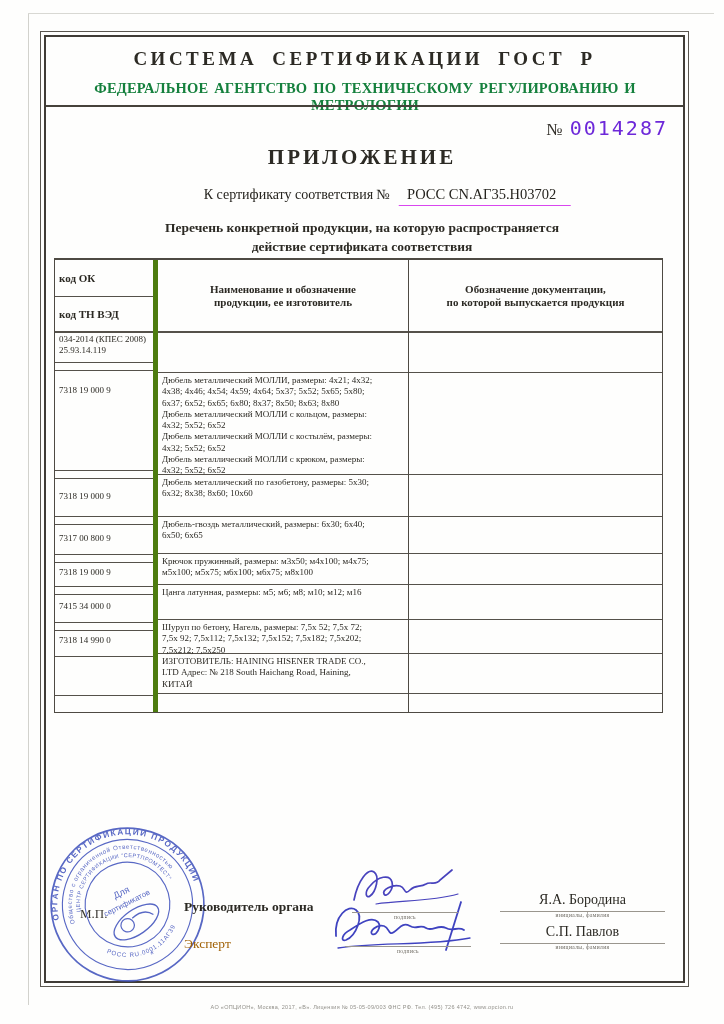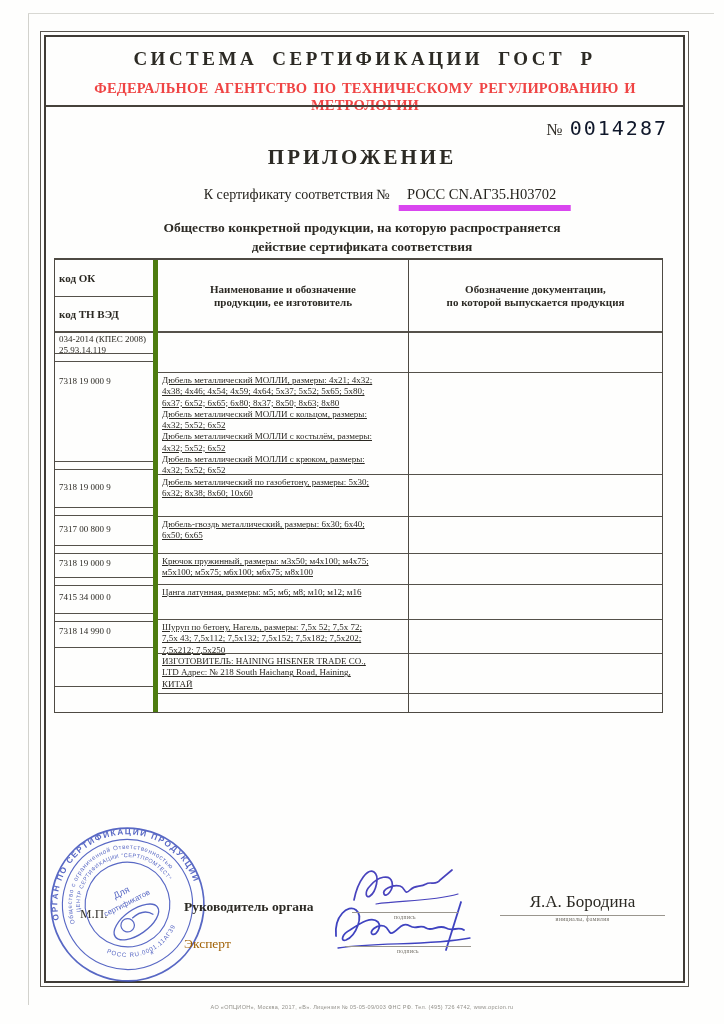"ФЕДЕРАЛЬНОЕ АГЕНТСТВО ПО ТЕХНИЧЕСКОМУ" .agency { color: #ef4444 -> #15803d }
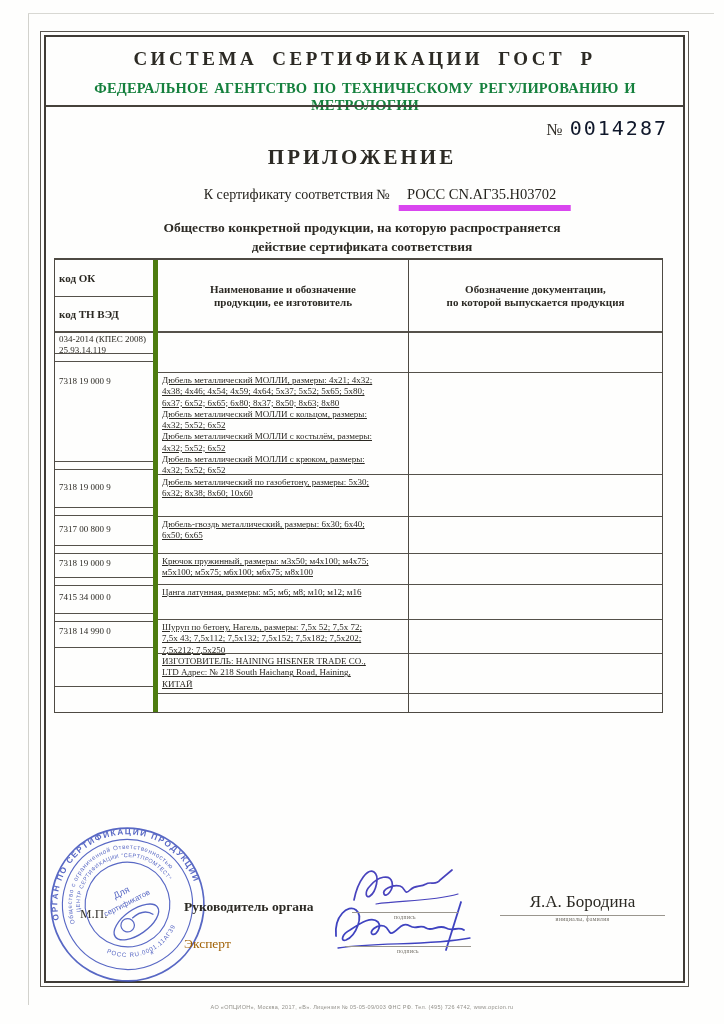"0014287" span.digits { color: #0f172a -> #6d28d9 }
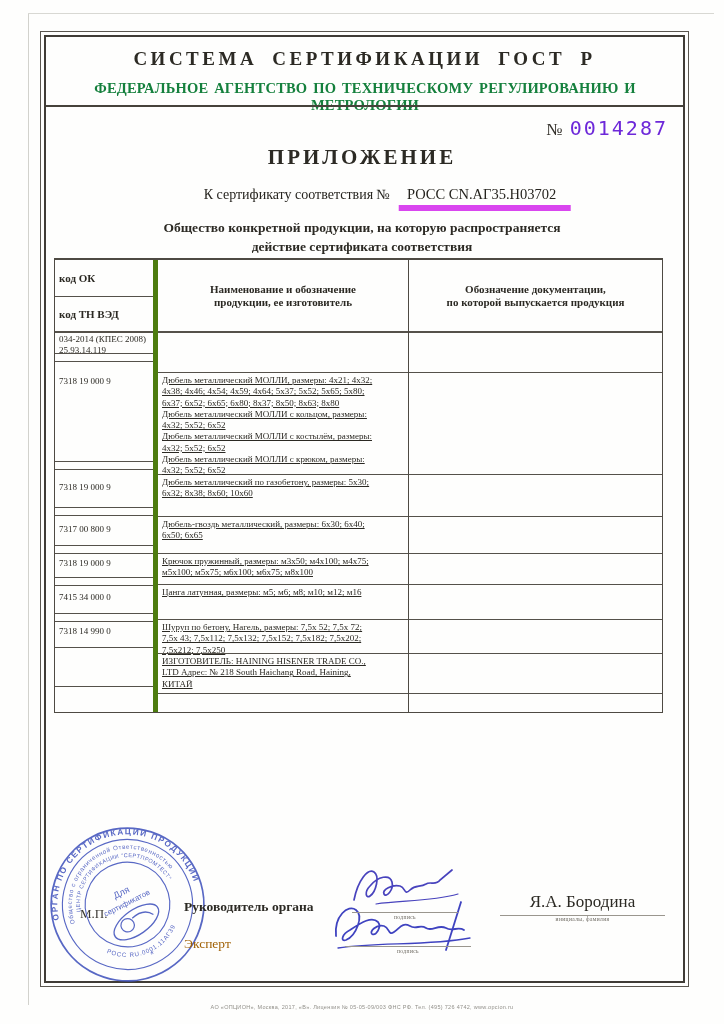"РОСС CN.АГ35.Н03702" .cert-ref .val { border-bottom: 6px solid #d946ef -> 1px solid #d946ef }
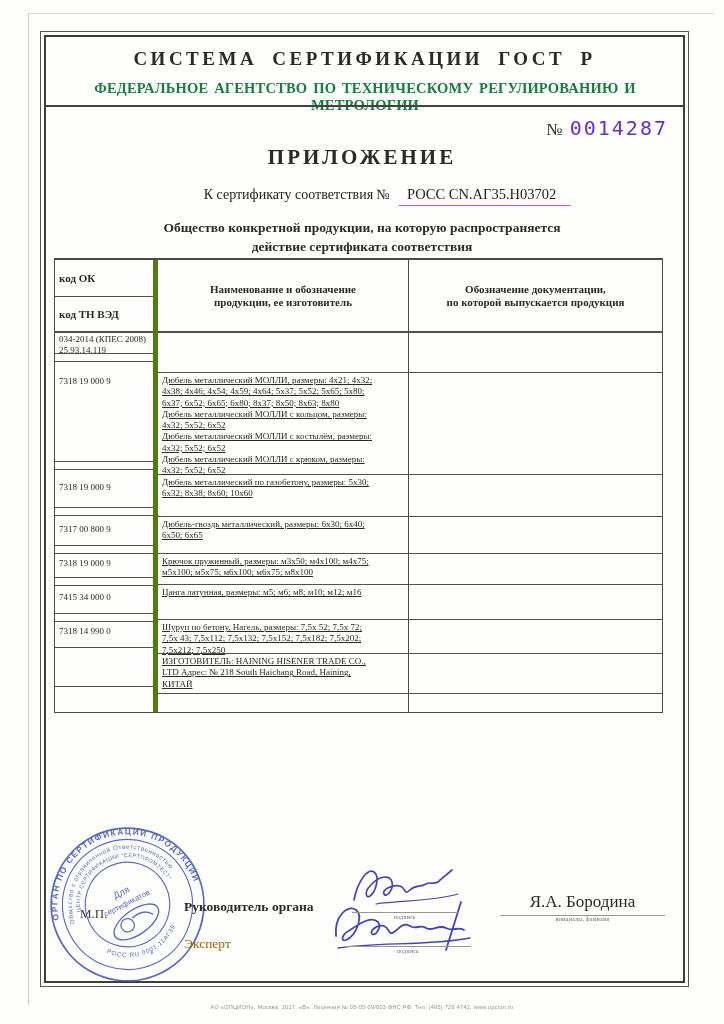"Общество конкретной продукции, на" div.list-title { text: Общество -> Перечень }
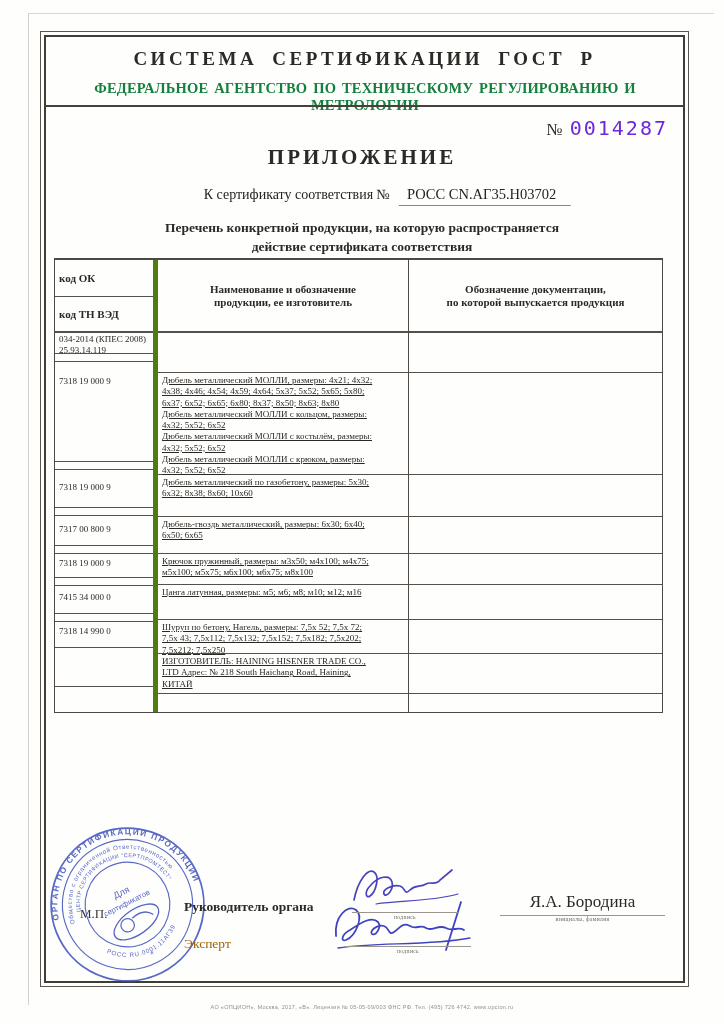"034-2014 (КПЕС 2008)" div.cell { height: 21px -> 30px }
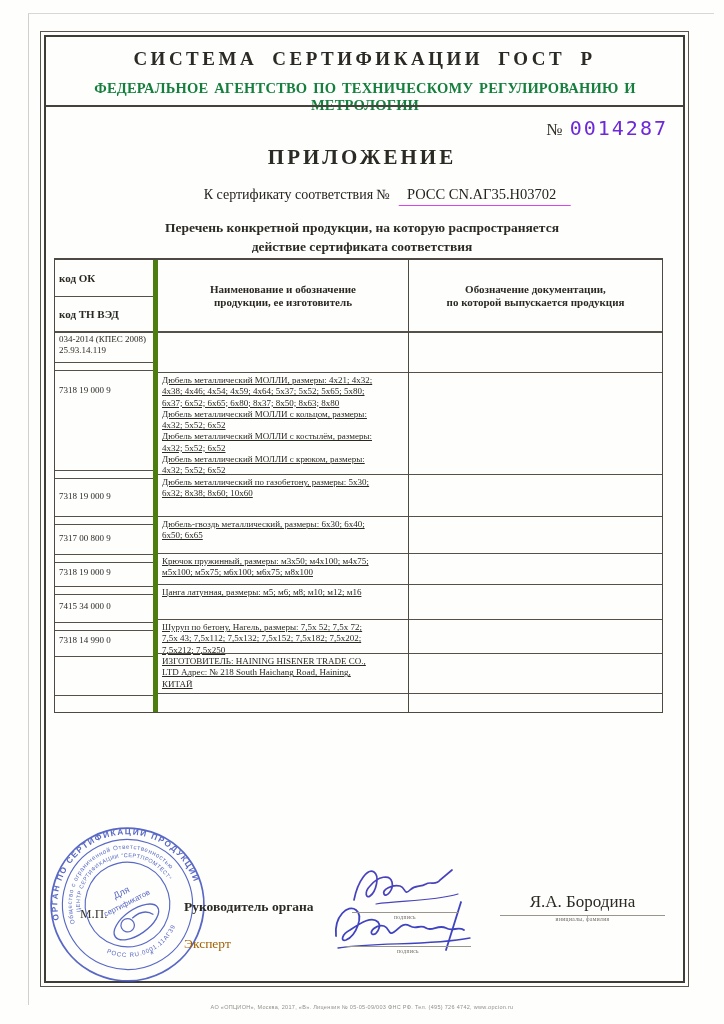"Дюбель металлический МОЛЛИ, размеры:" .prod-cell { text-decoration: underline -> none }
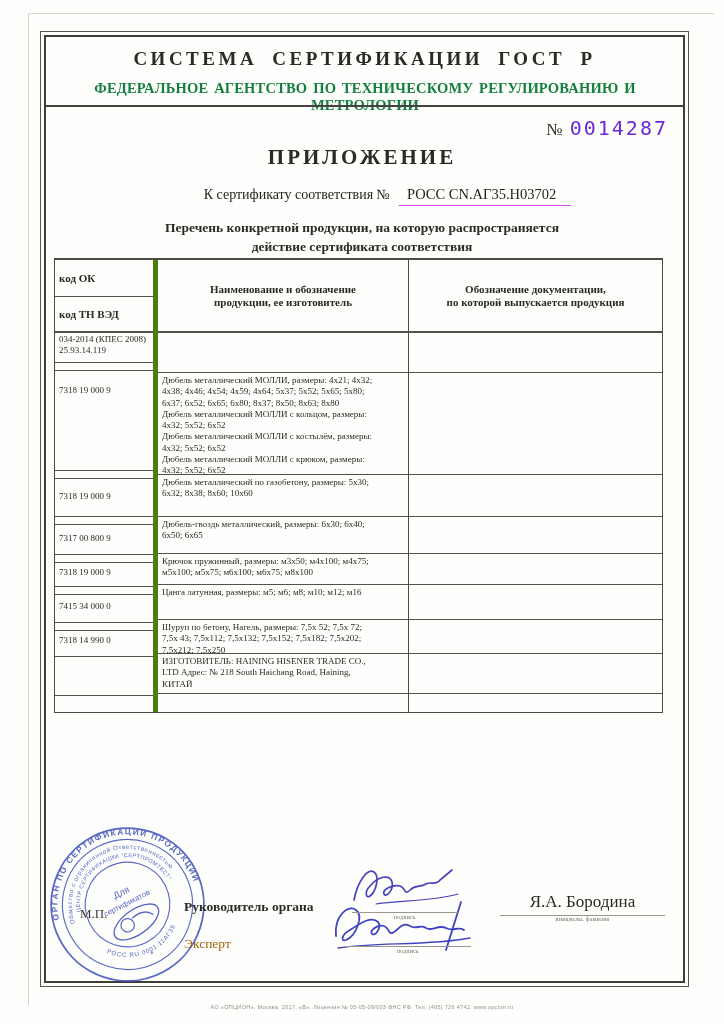"Шуруп по бетону, Нагель, размеры:" div.cell { text: 43 -> 92 }
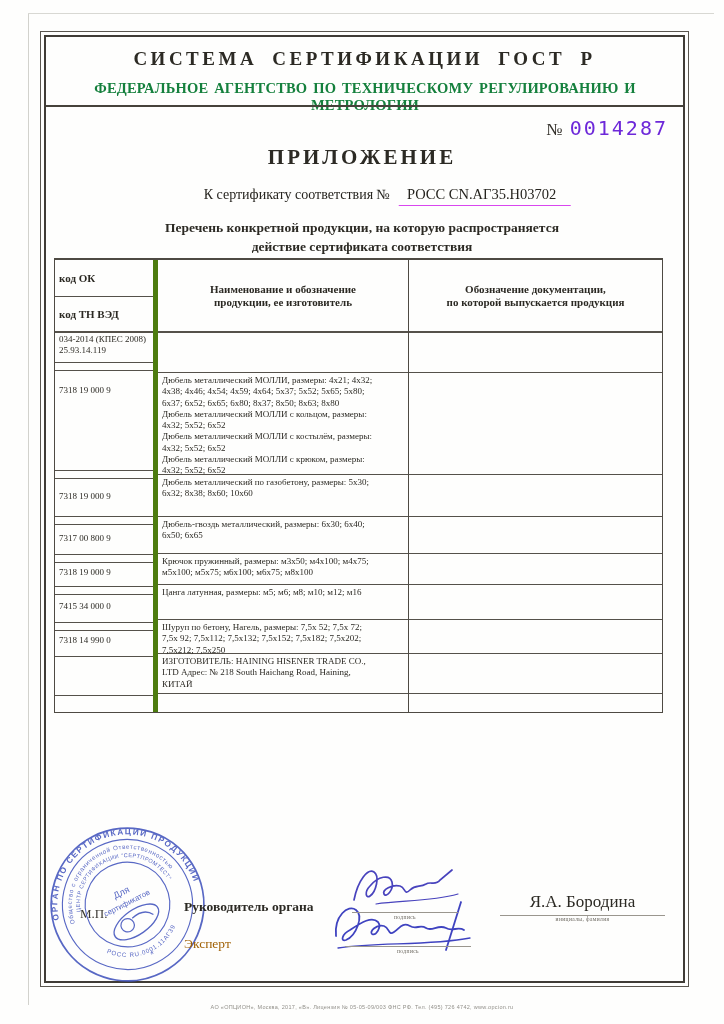"Я.А. Бородина" .name-block .nm { font-size: 17px -> 14px }
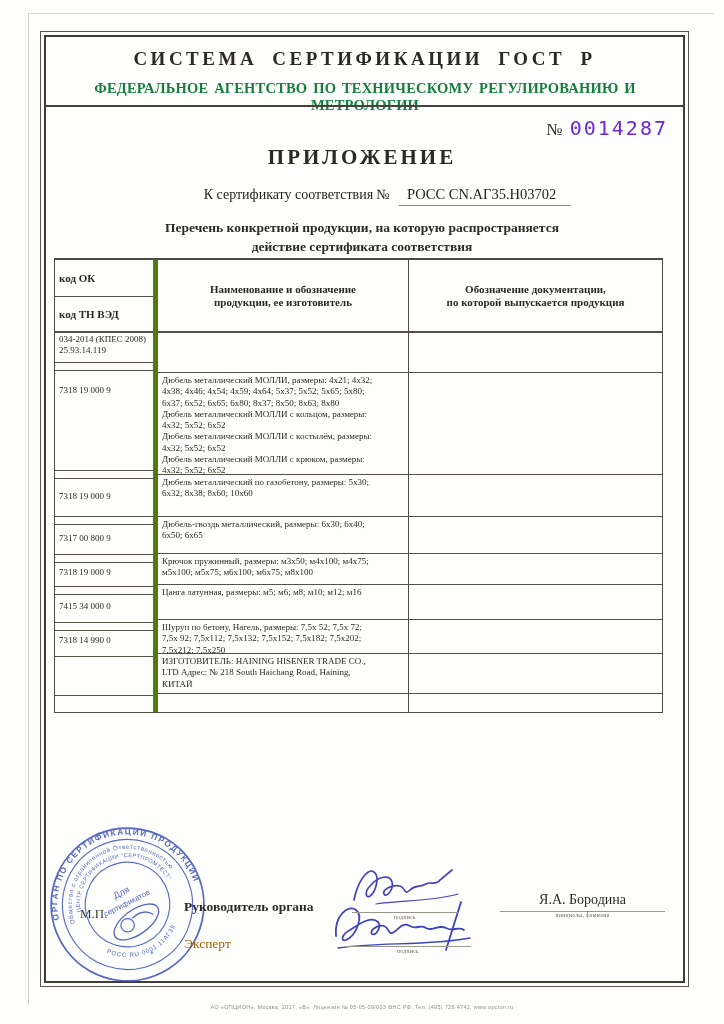"С.П. Павлов" div.name-block { html: none -> <div> <div>С.П. Павлов</div> <div></div> <div>инициалы, фамилия</div> </div> }
